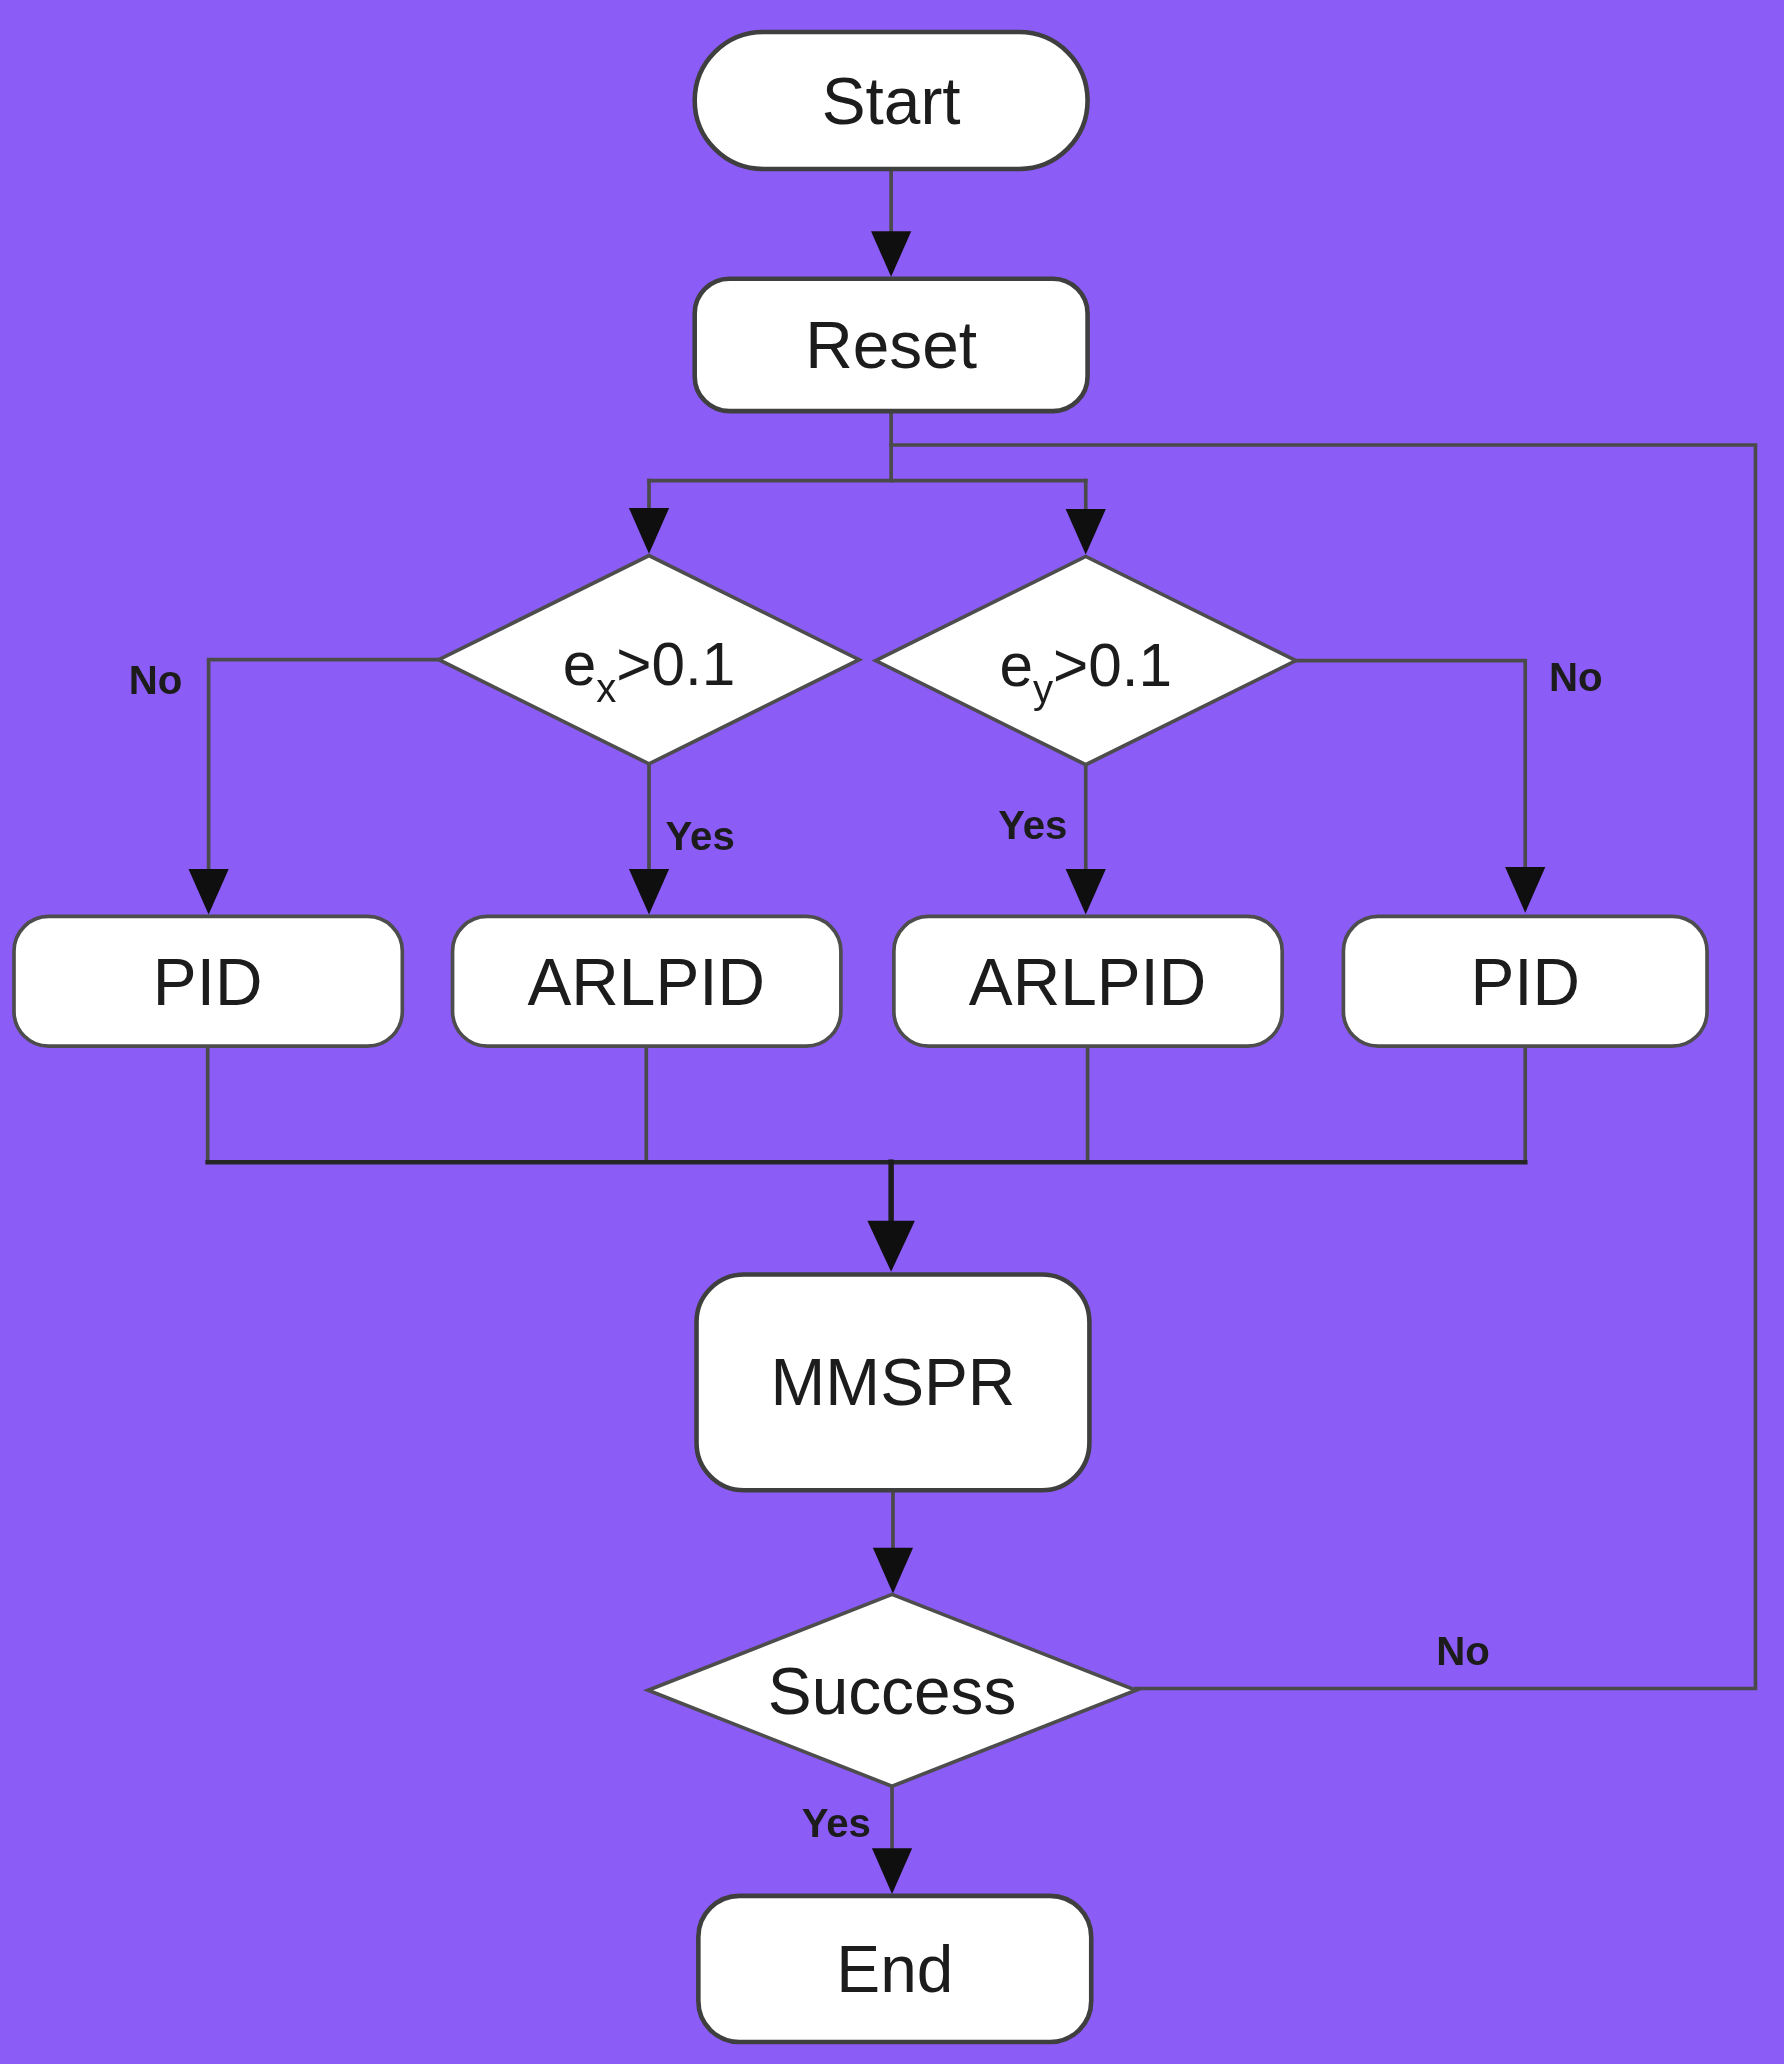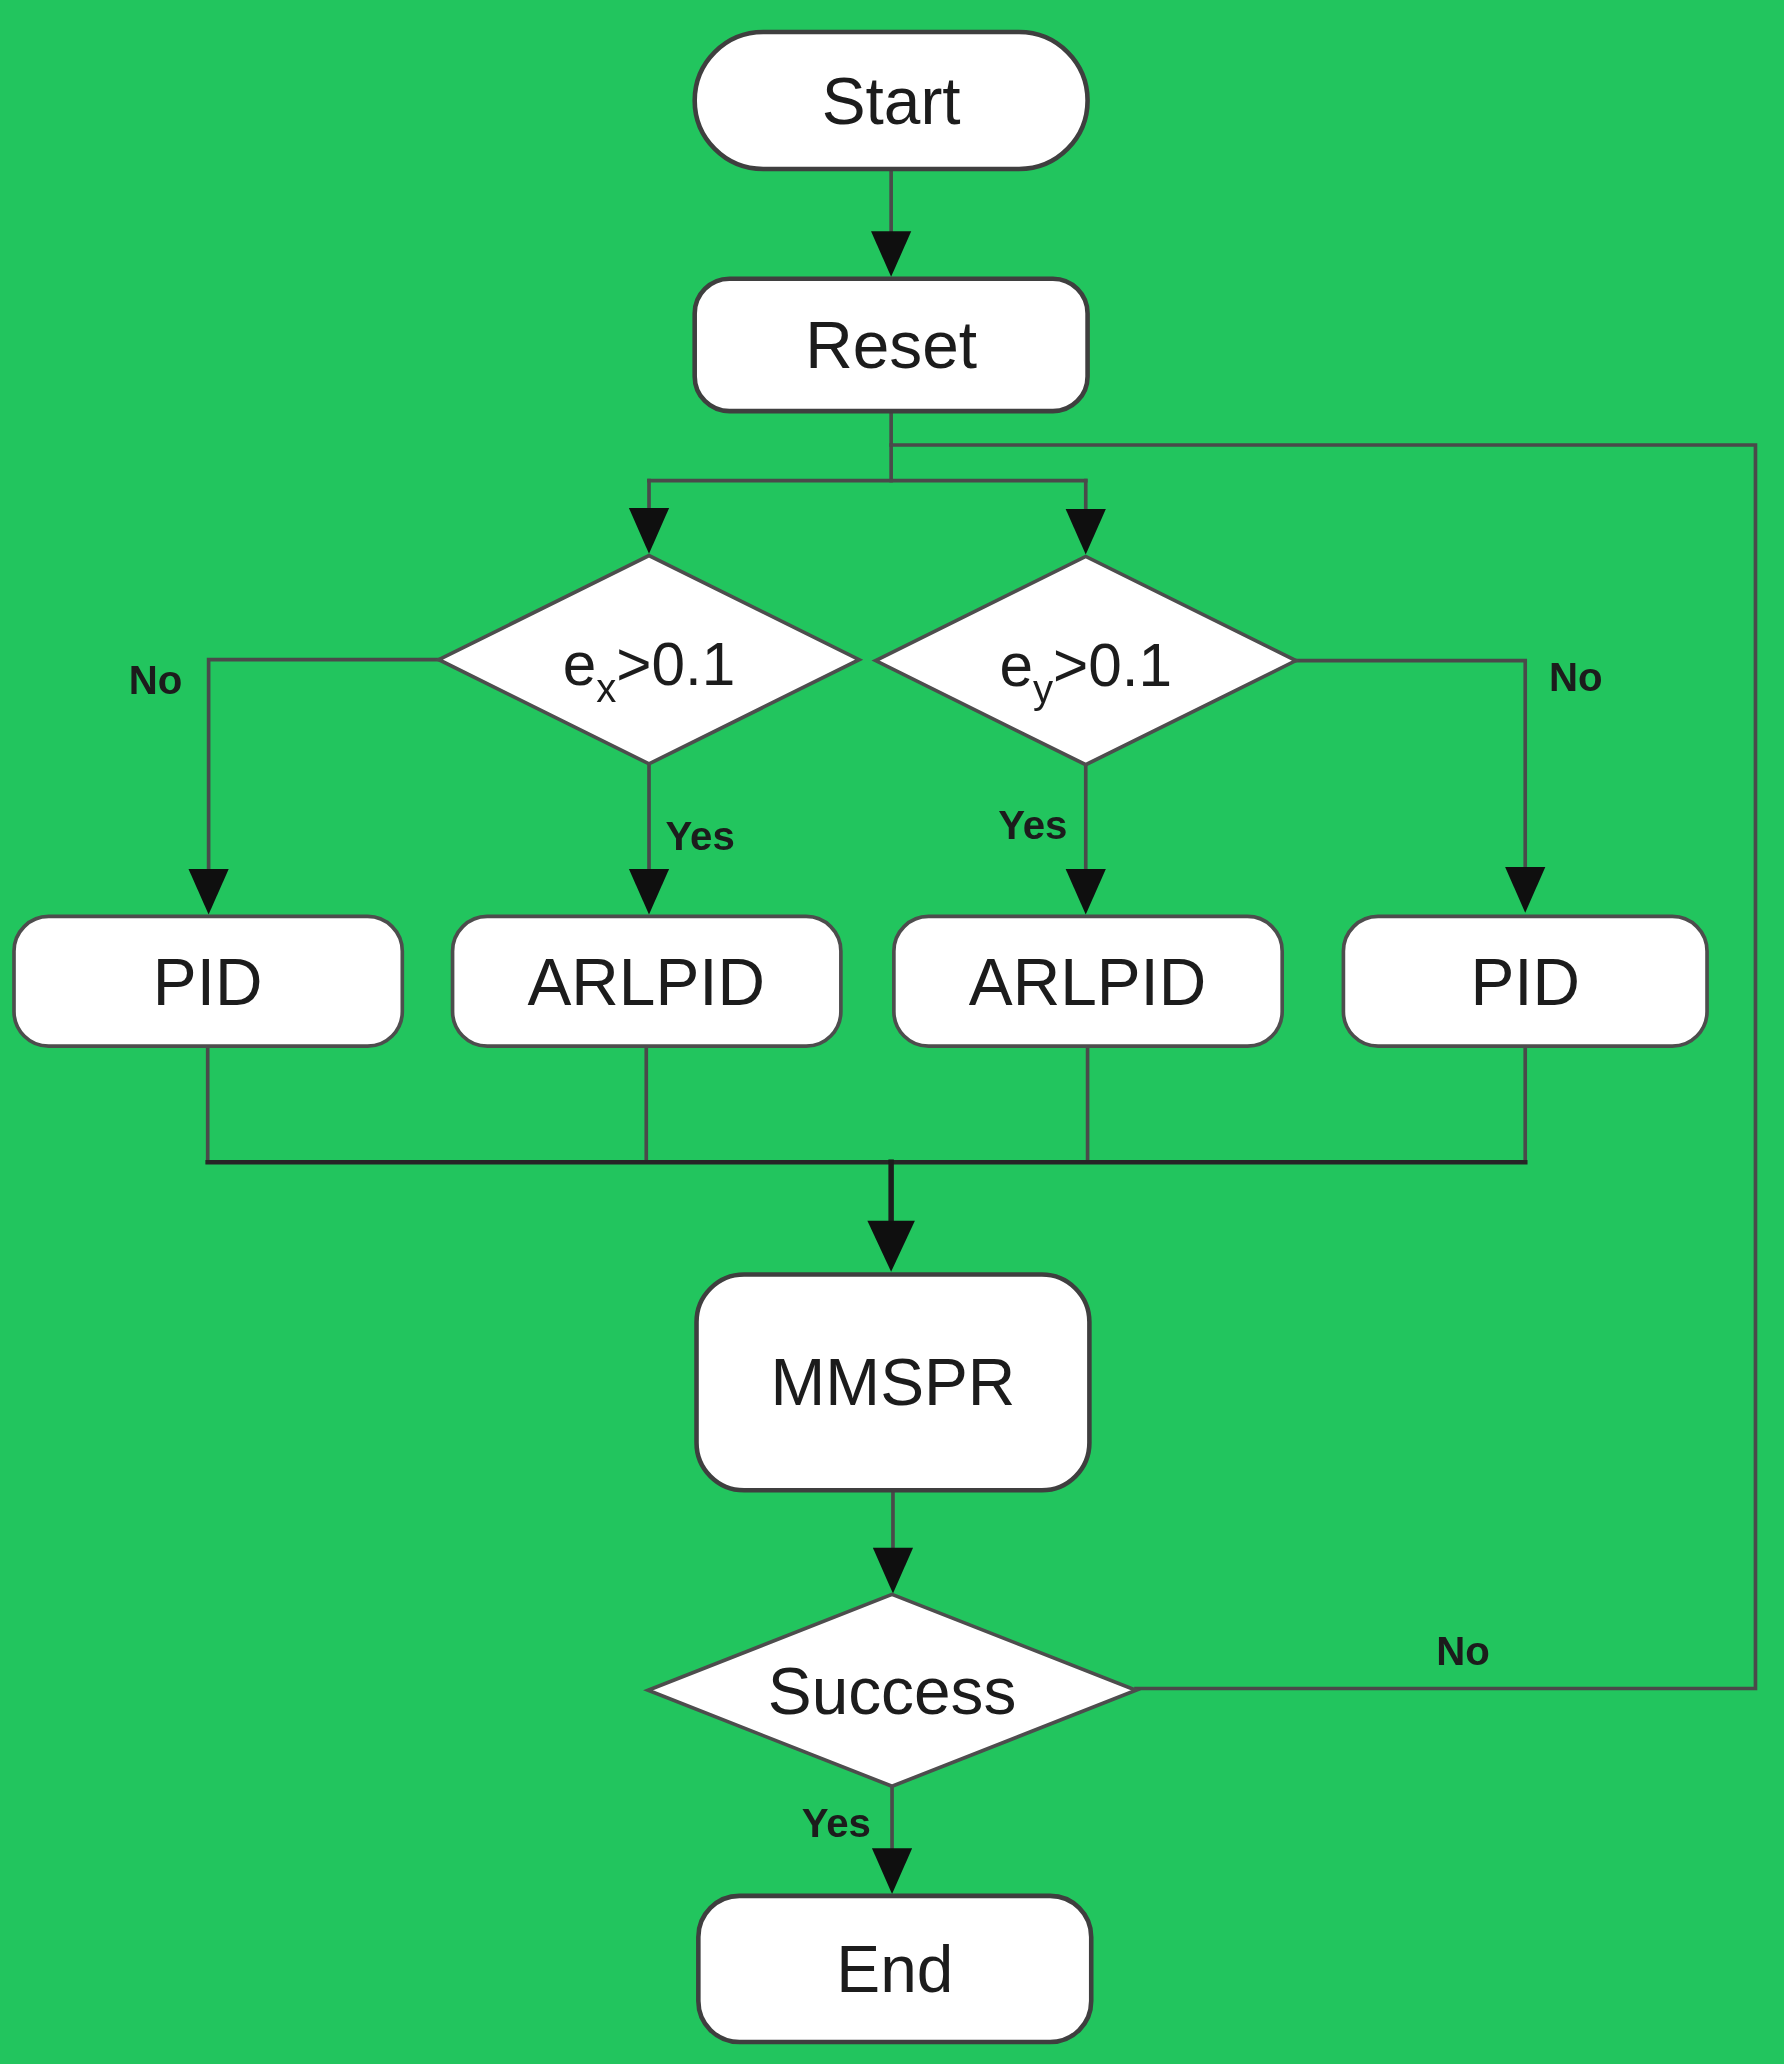"Start" .canvas { background: #22c55e -> #8b5cf6 }
